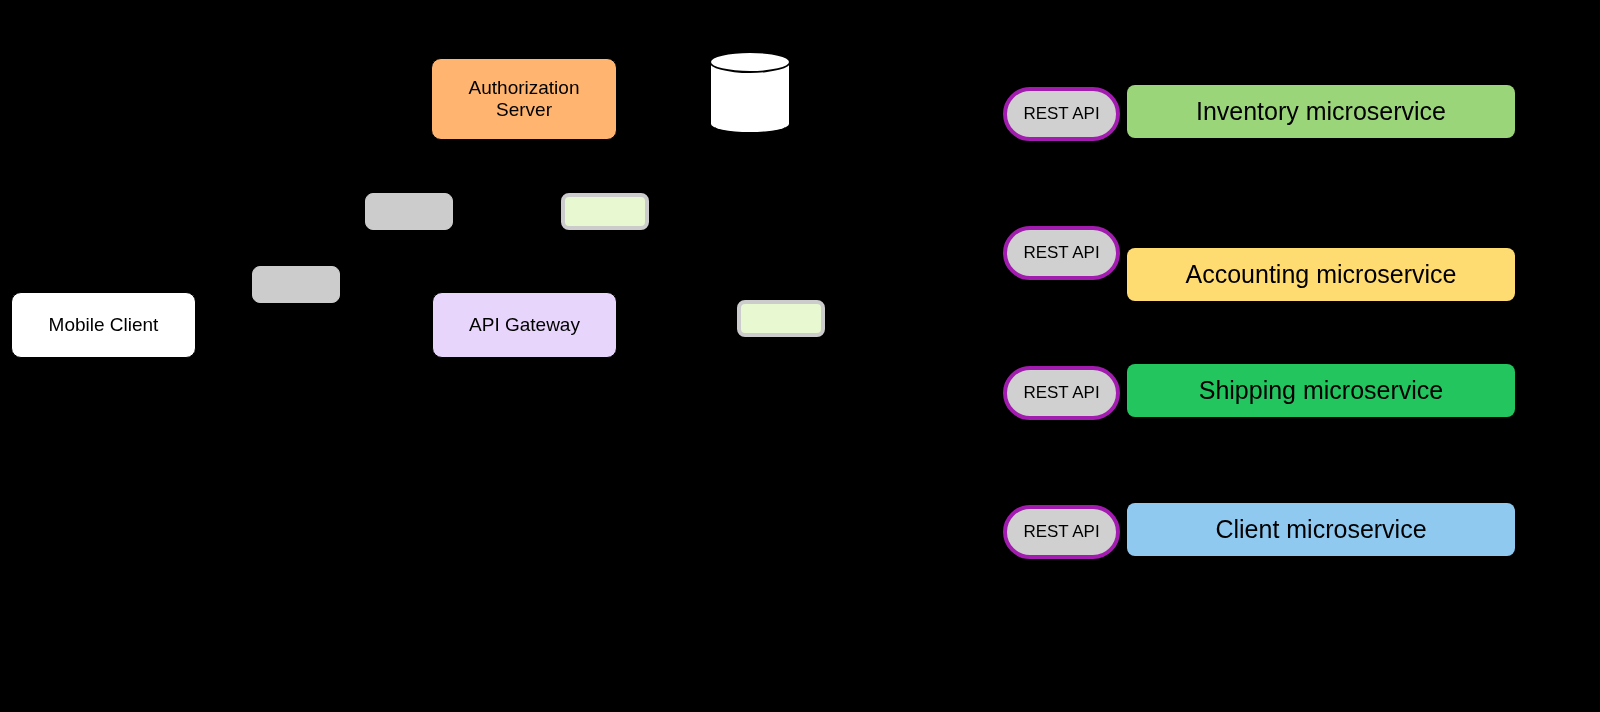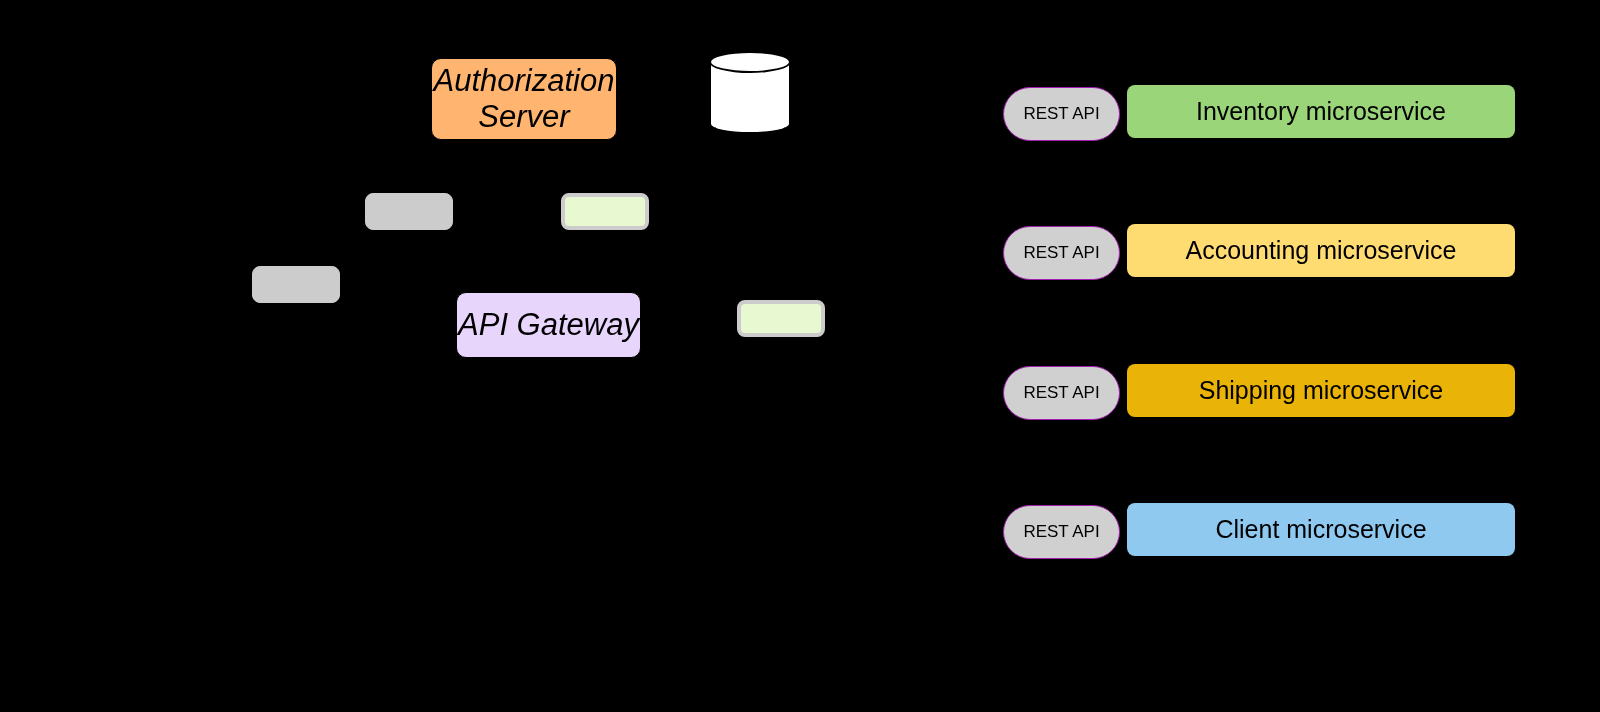"Authorization" .box { font-size: 31px -> 19px; font-style: italic -> none }
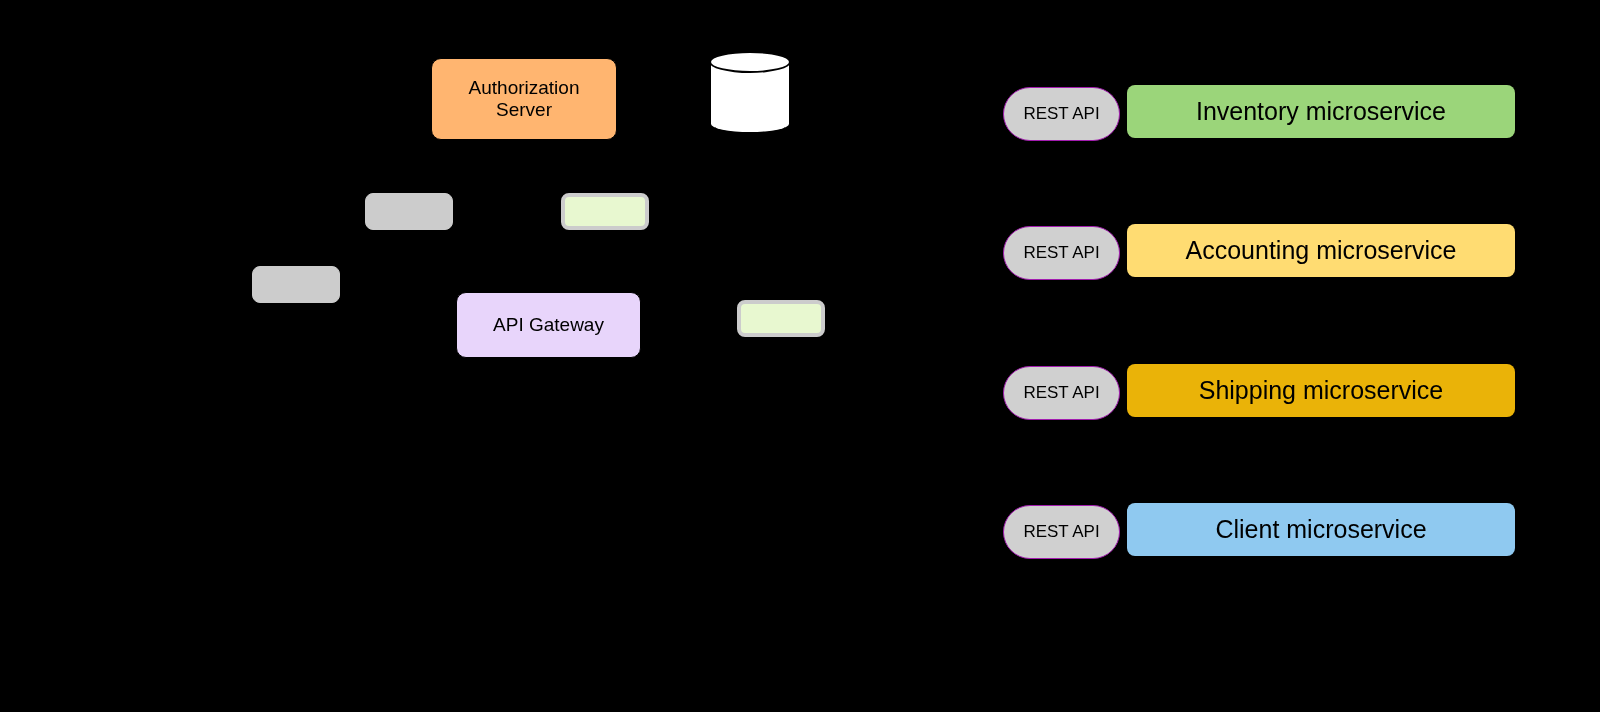"REST API" .svc-pill { border: 1px solid #a21caf -> 4px solid #a21caf }
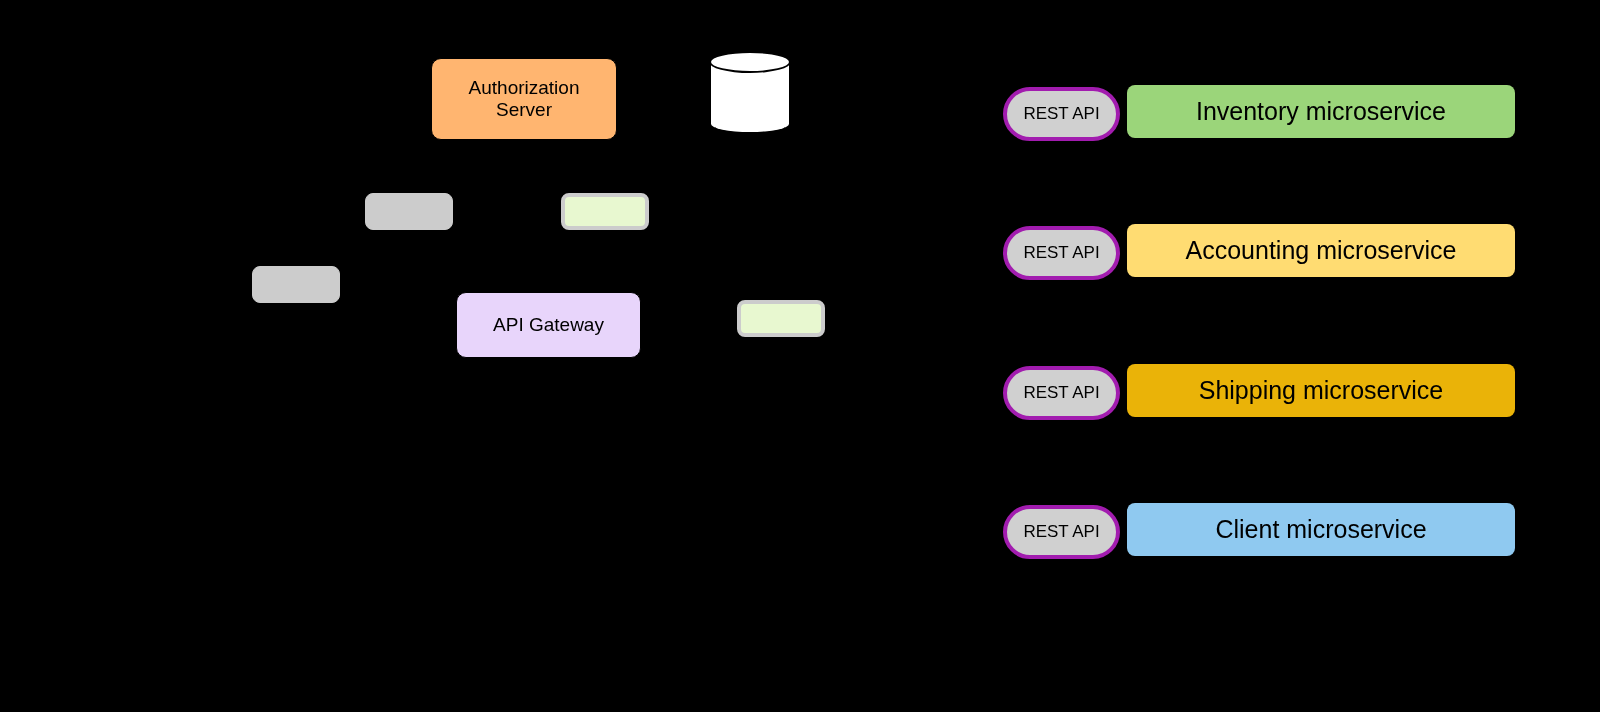"Accounting microservice" div.svc-box { margin-top: none -> 24px }
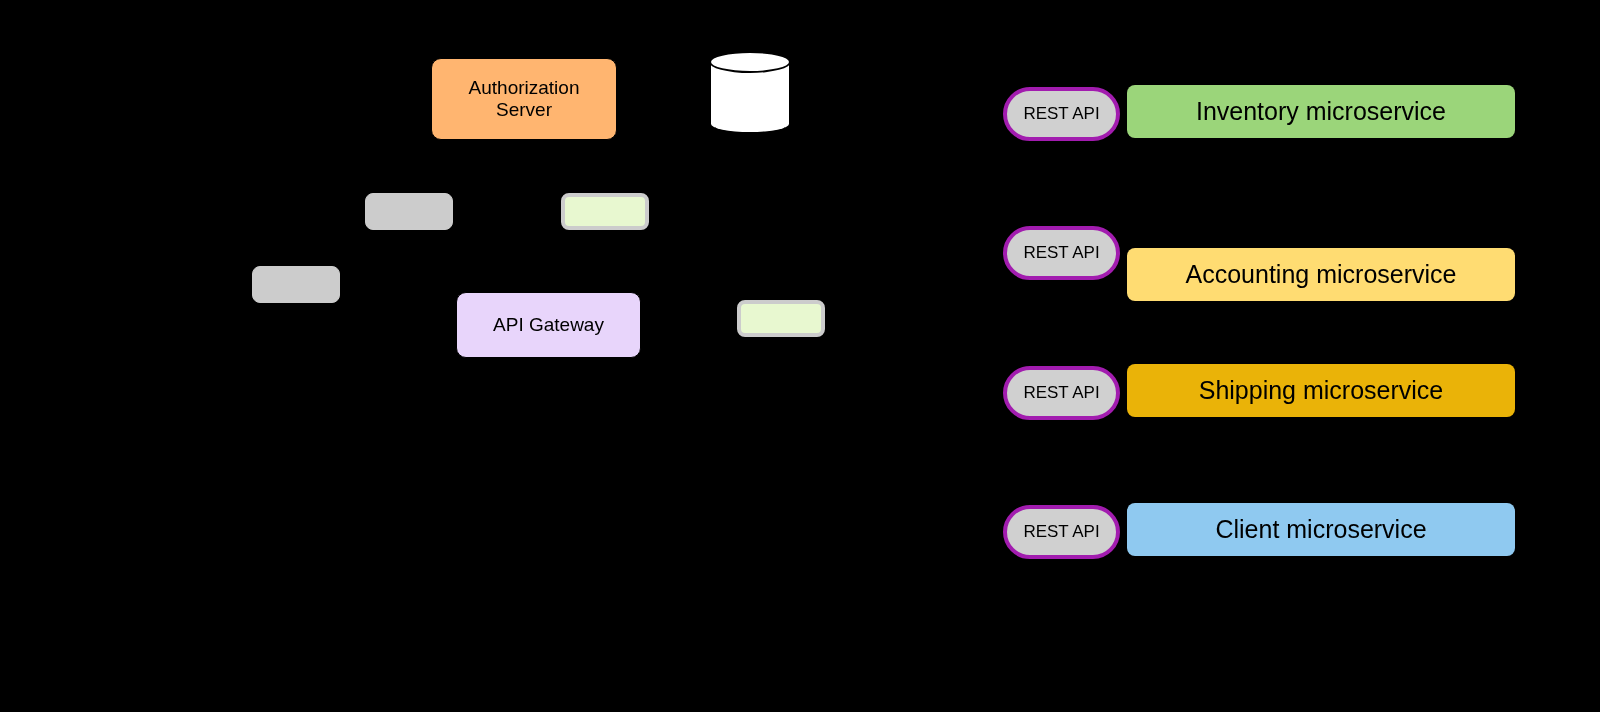"Mobile Client" div.node { html: none -> <div>Mobile Client</div> }
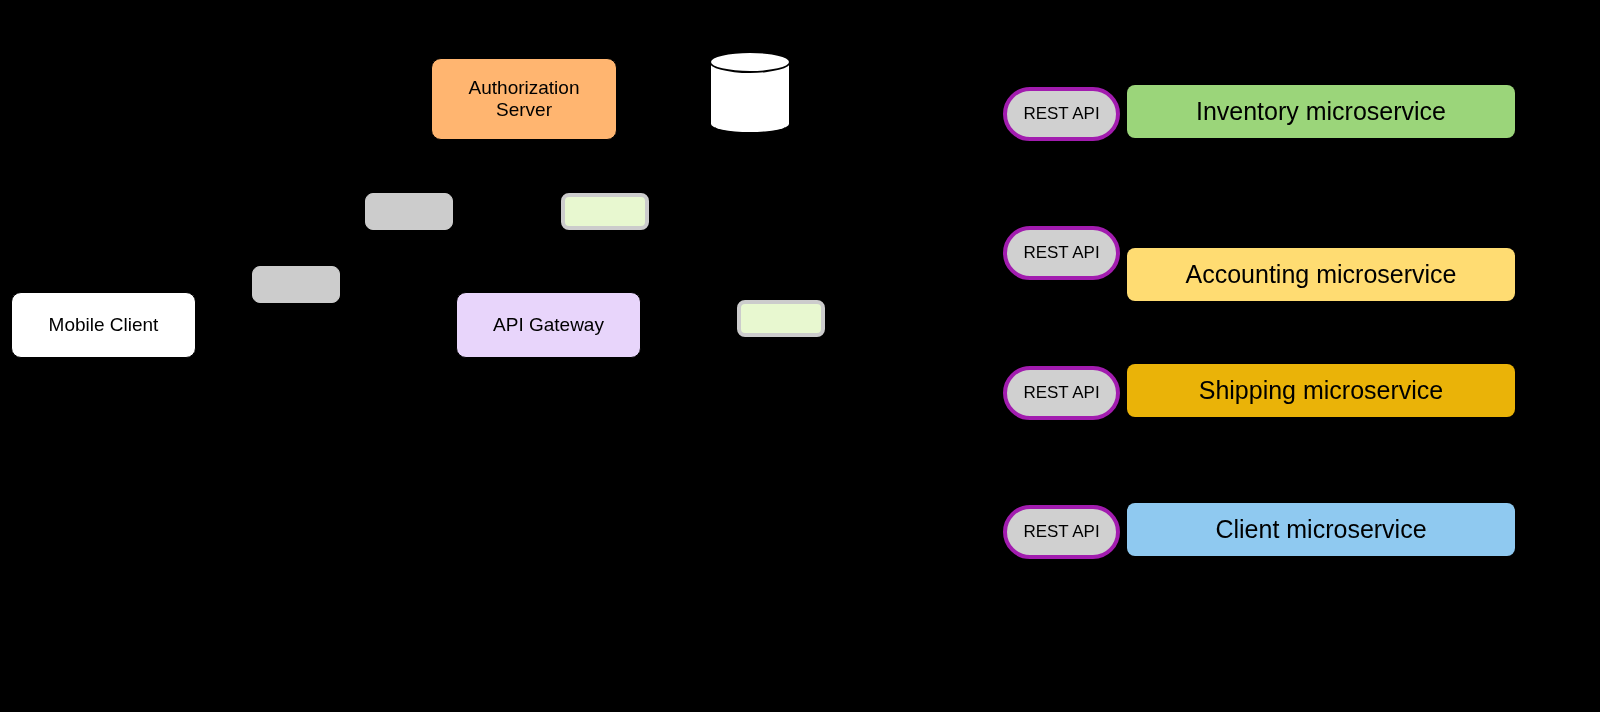"API Gateway" .box-api-gateway { left: 456px -> 432px }
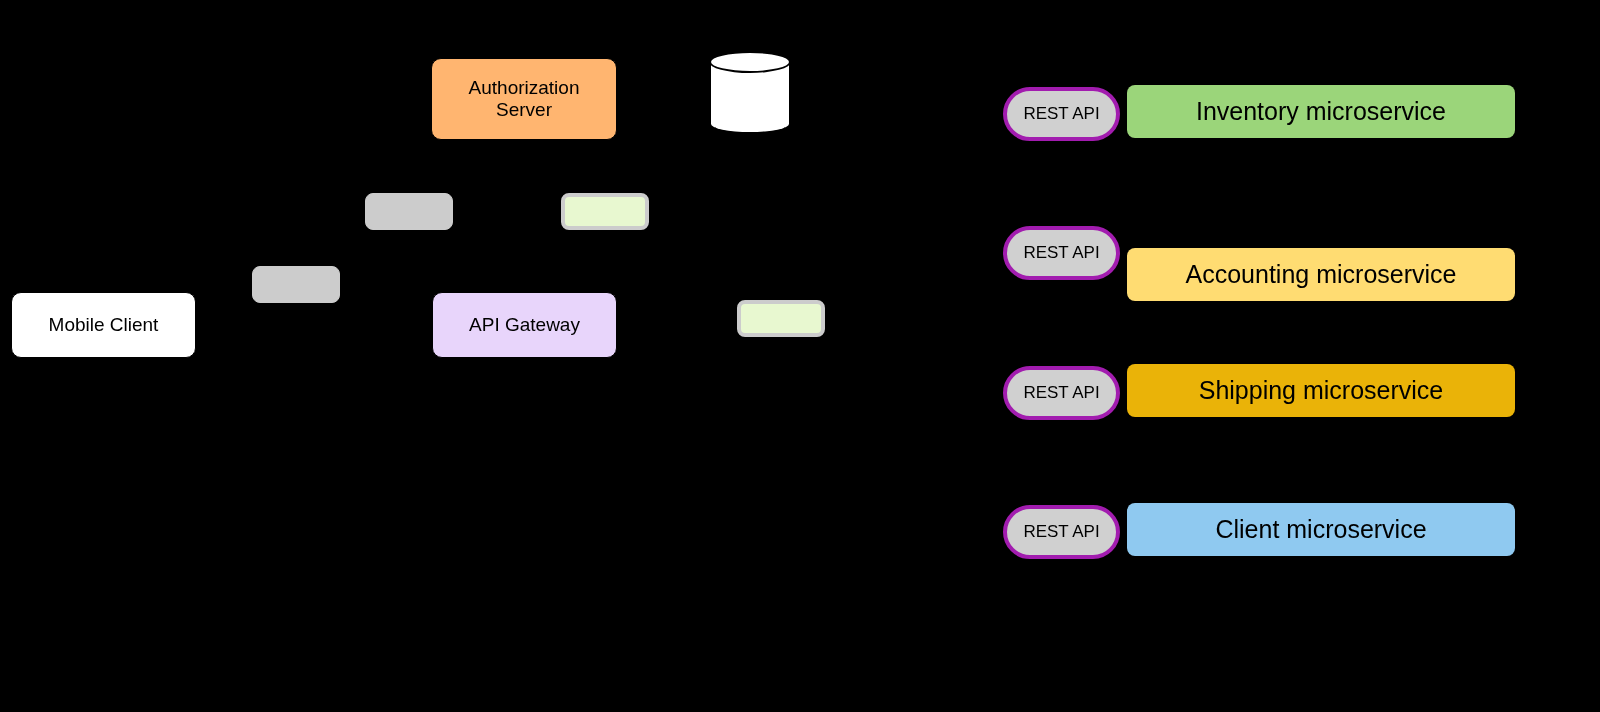"Shipping microservice" div.svc-box { background: #eab308 -> #22c55e }
